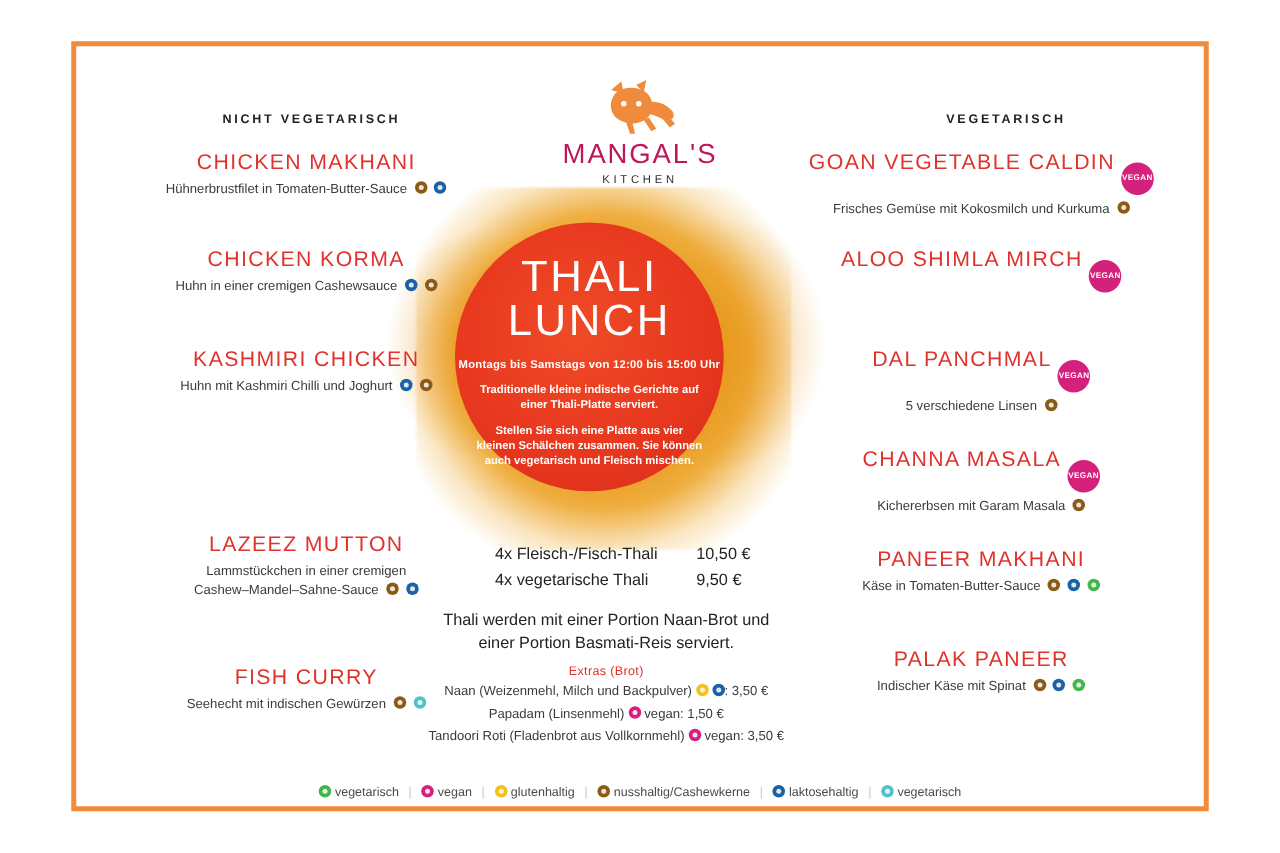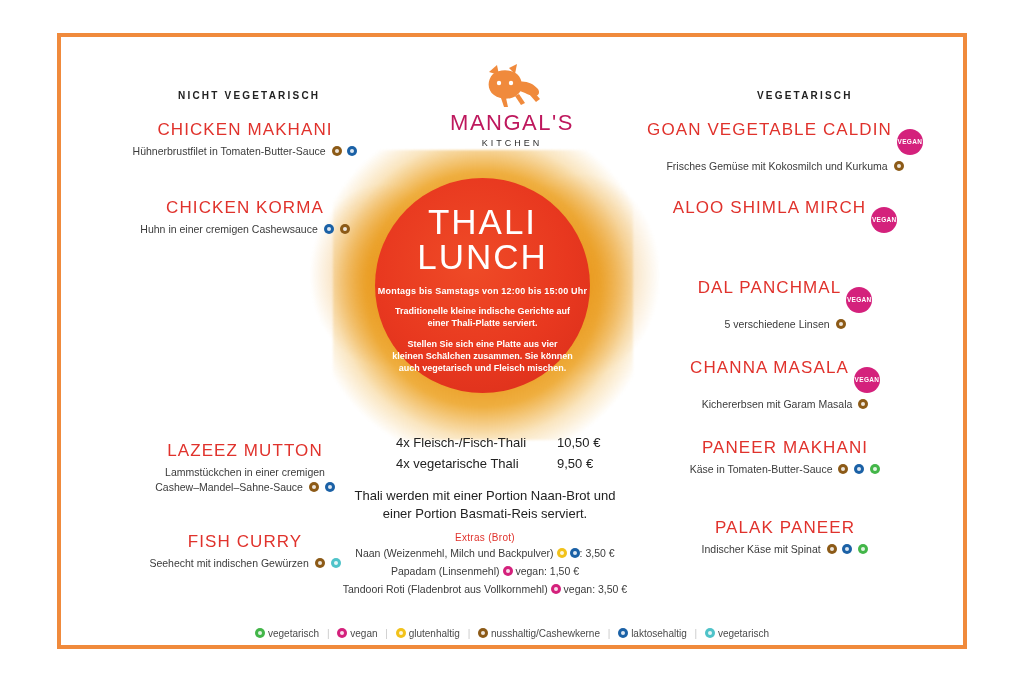"THALI" #thali-circle { left: 375px -> 364px }
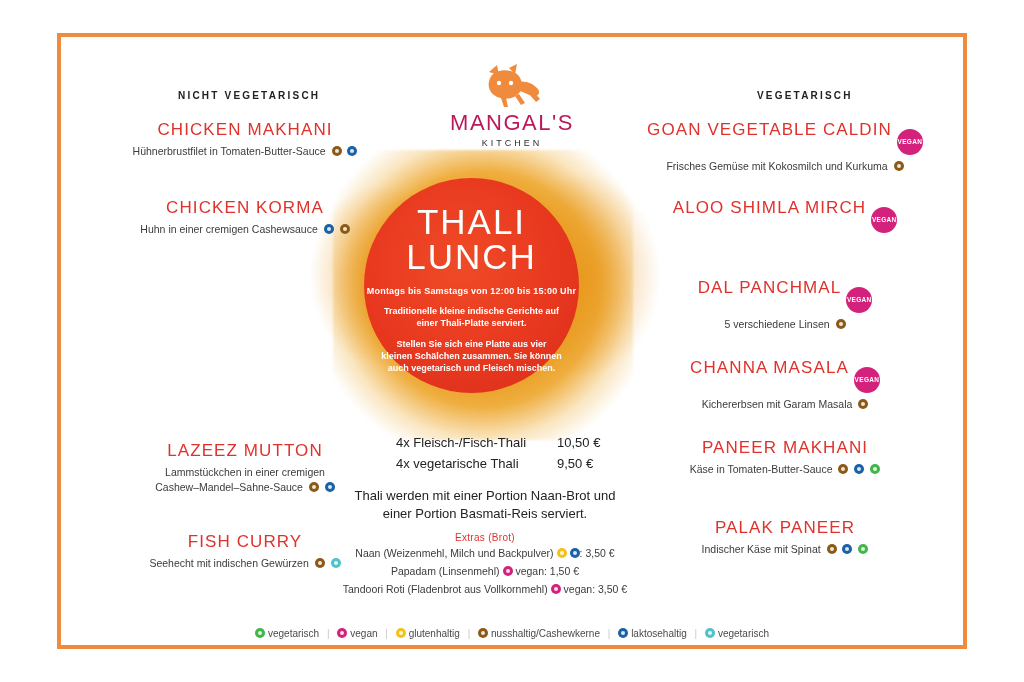"KASHMIRI CHICKEN" div.dish { html: none -> <div> <div>KASHMIRI CHICKEN</div> <div> <span>Huhn mit Kashmiri Chilli und Joghurt</span> <span></span> <span></span> </div> </div> }
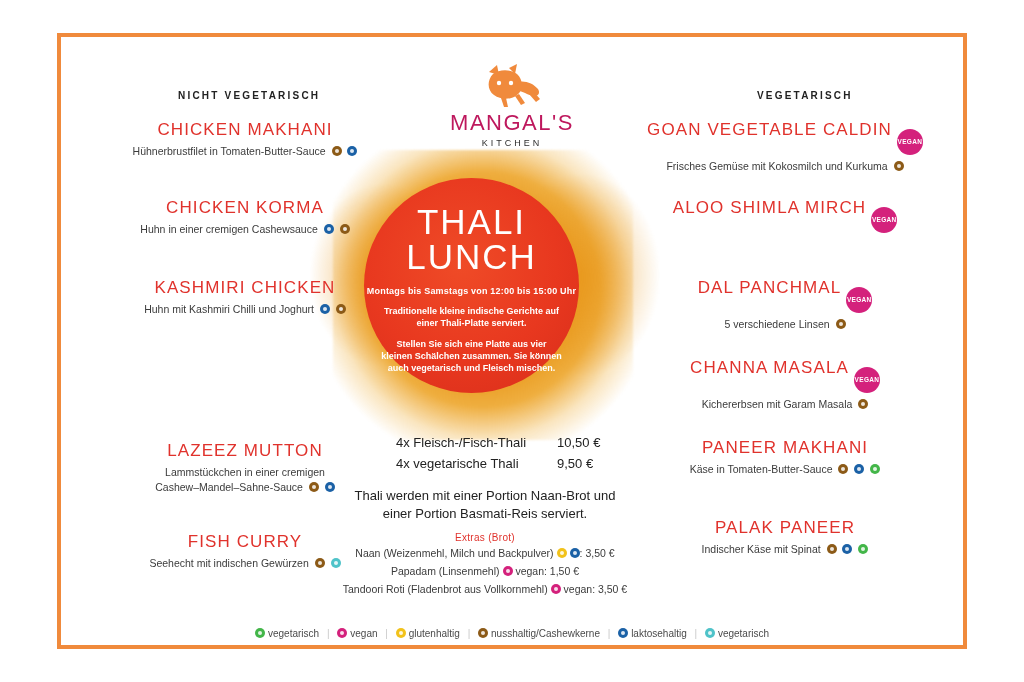"LAZEEZ MUTTON" div.dish { top: 441px -> 426px }
